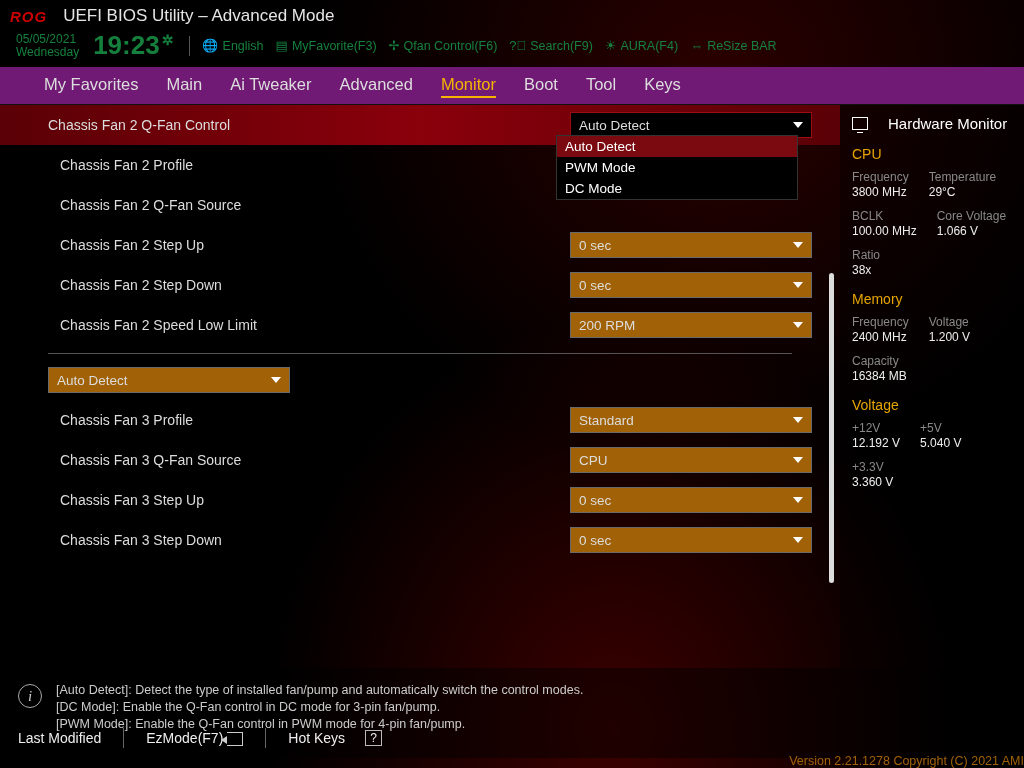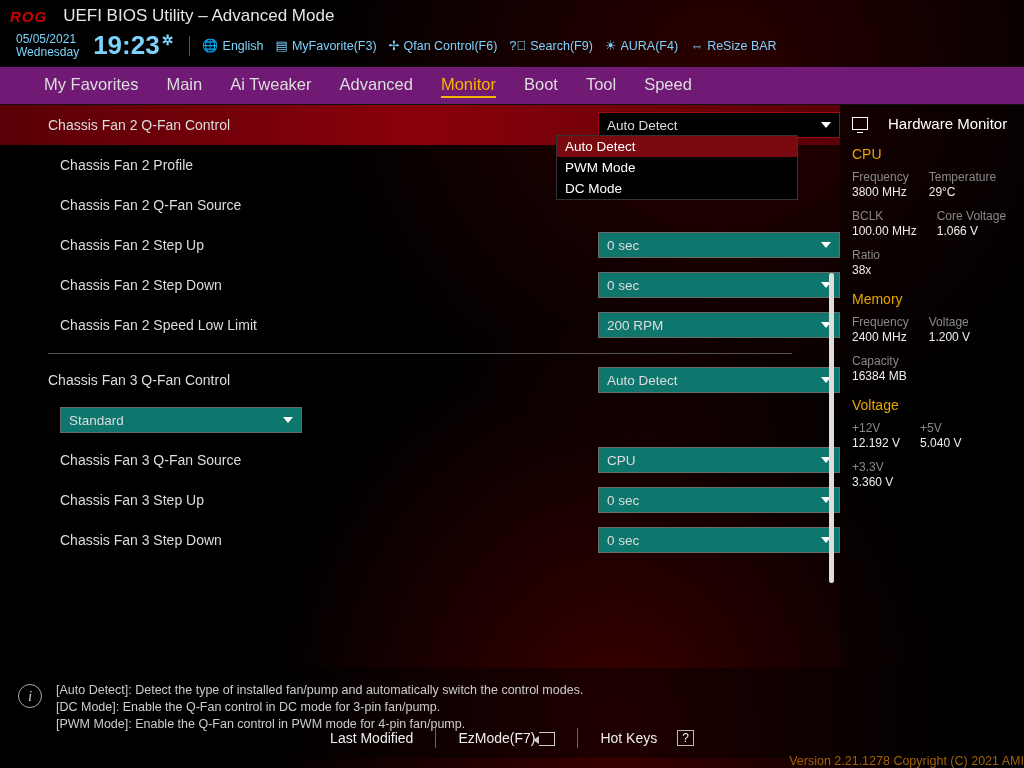"05/05/2021" .subhdr { color: #7dd3fc -> #15803d }
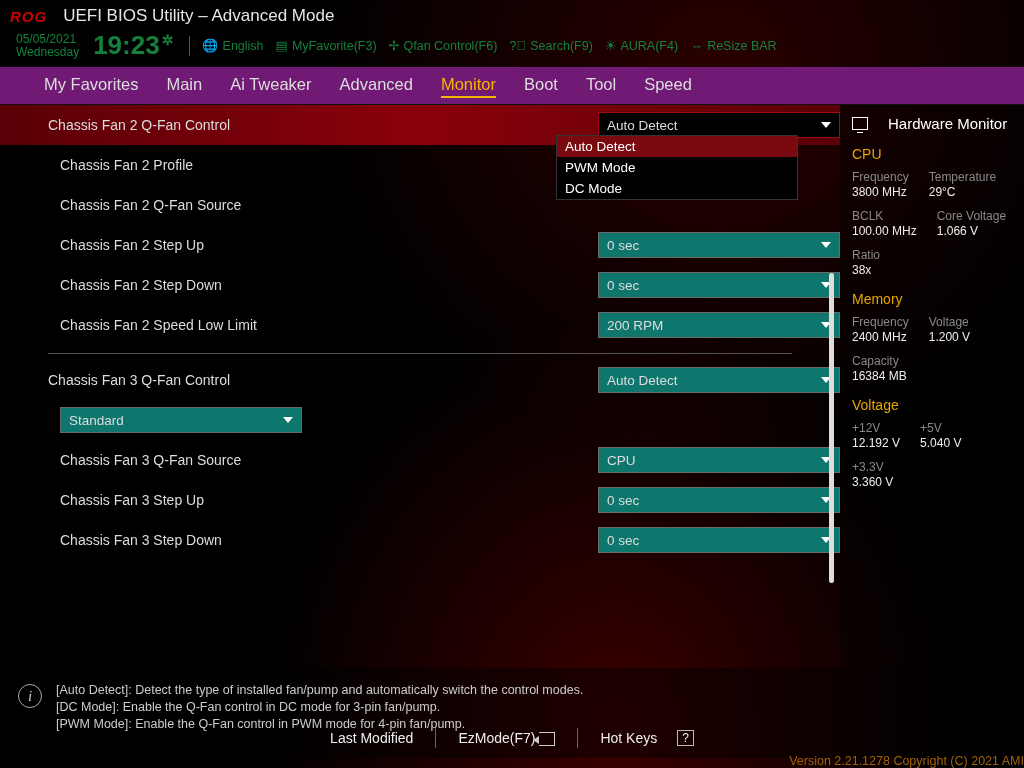"Speed" div.tab { text: Speed -> Keys }
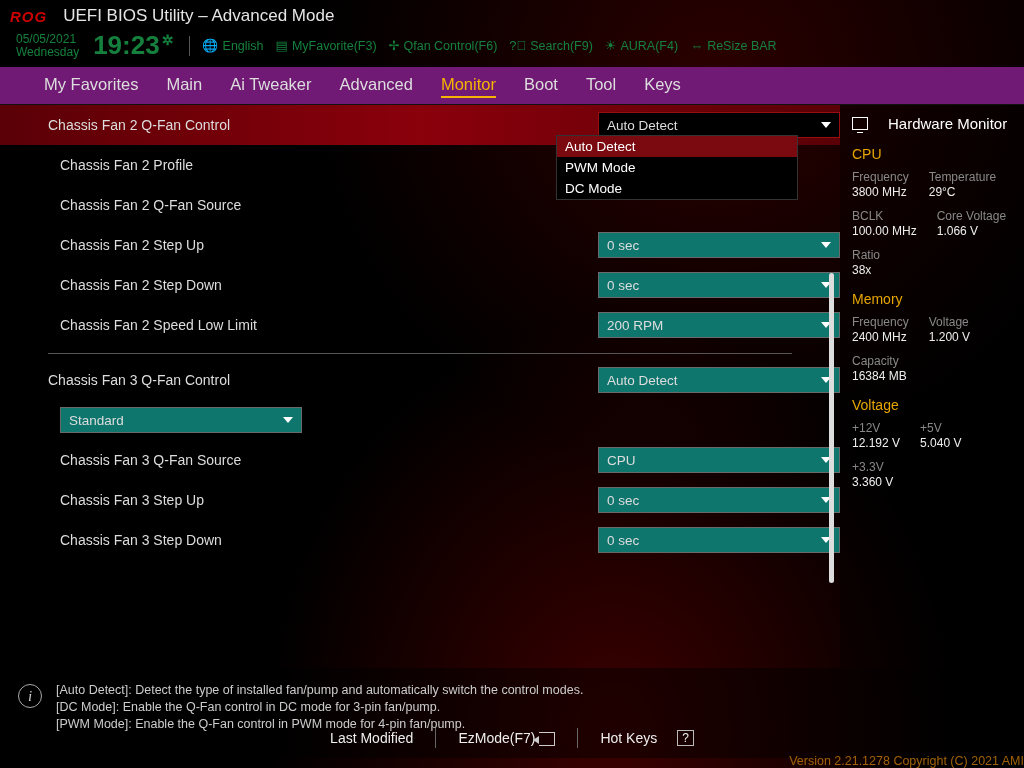"Chassis Fan 2 Q-Fan Control" .row { padding-right: none -> 28px }
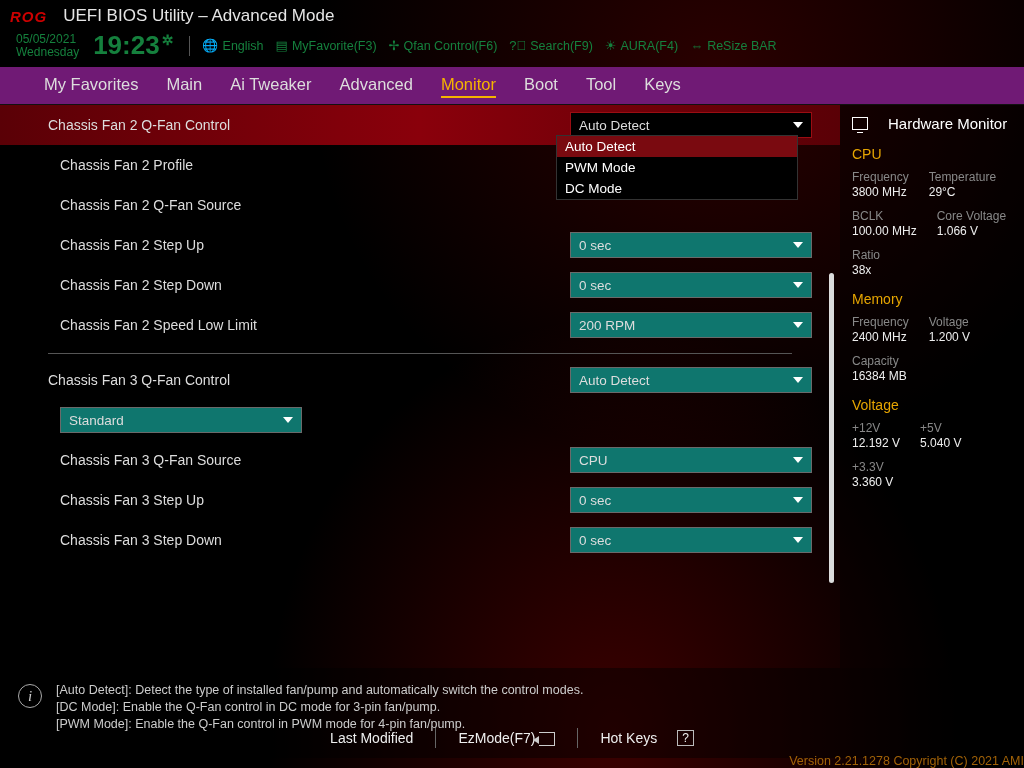"0 sec" .sel { background: #0f766e -> #a16207 }
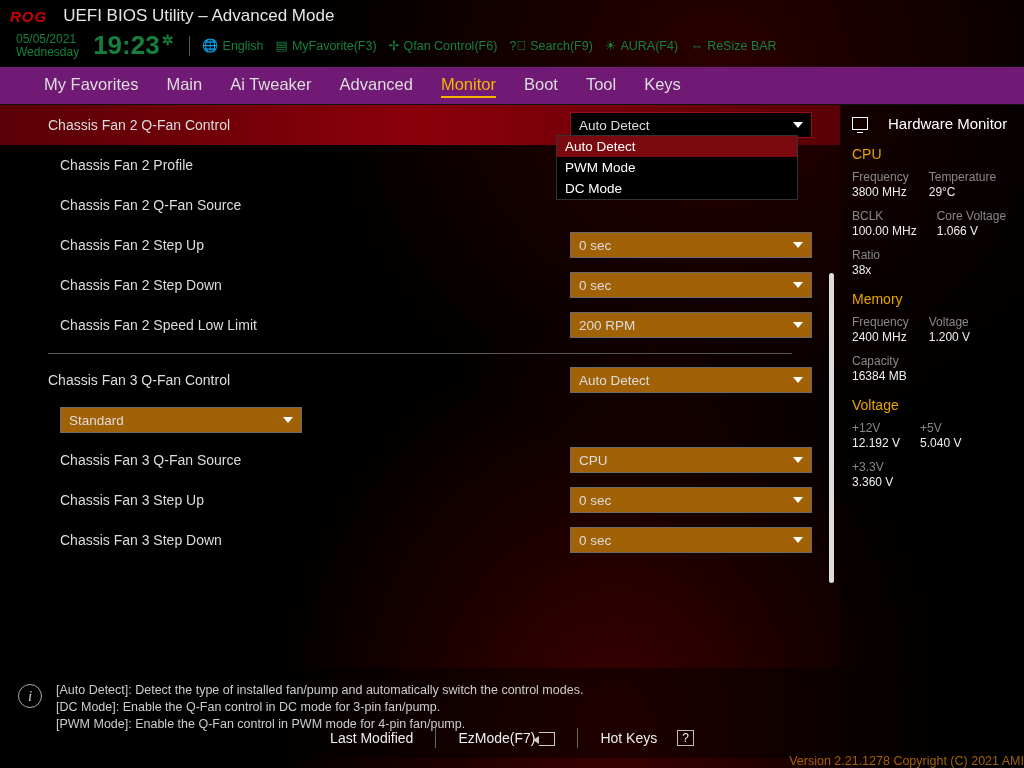"Chassis Fan 3 Q-Fan Control" div.lbl { html: <div>Chassis Fan 3 Q-Fan Control</div> -> none }
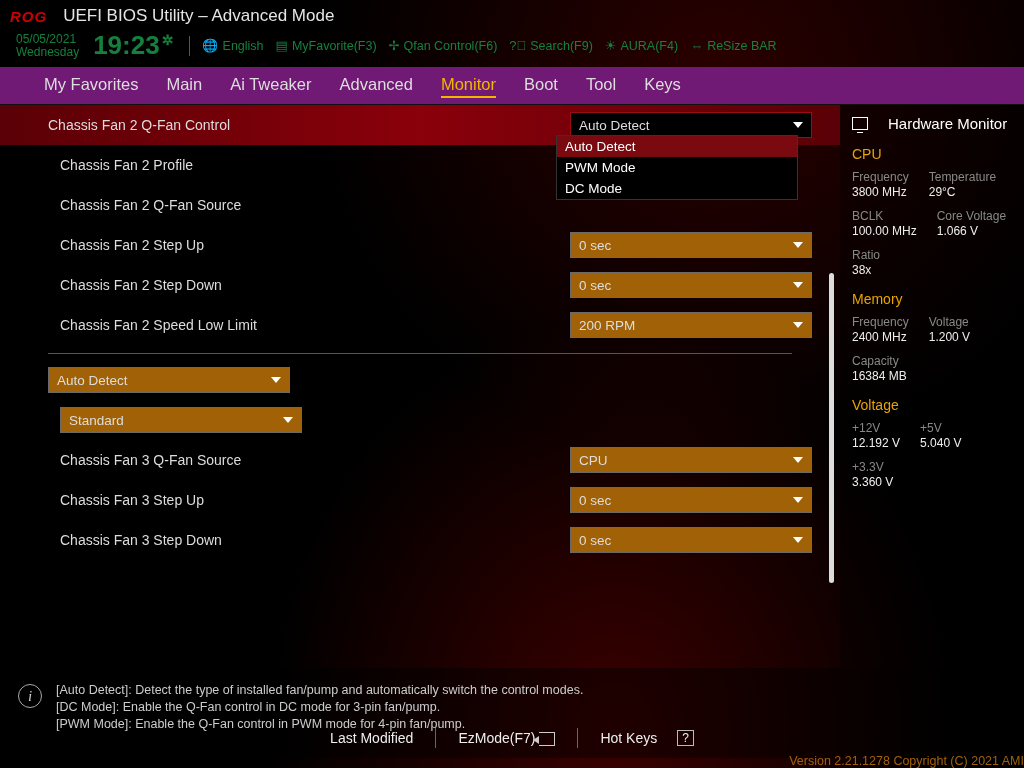"Chassis Fan 3 Profile" div.lbl { html: none -> <div>Chassis Fan 3 Profile</div> }
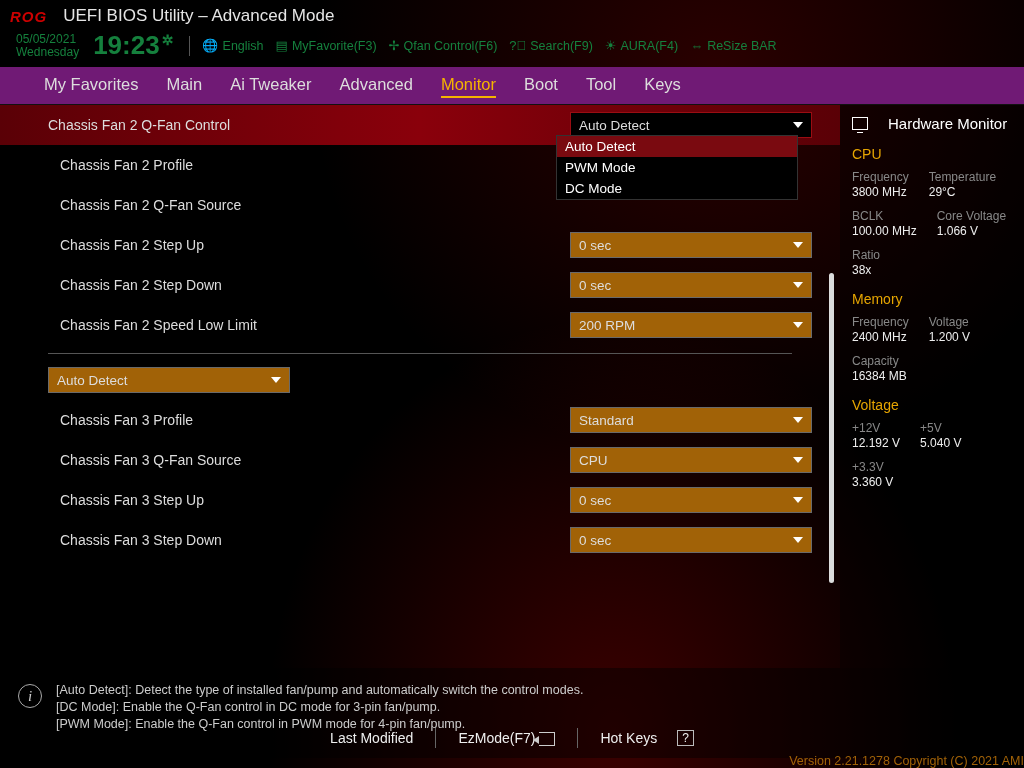"Last Modified" .fbtns { justify-content: center -> flex-start }
